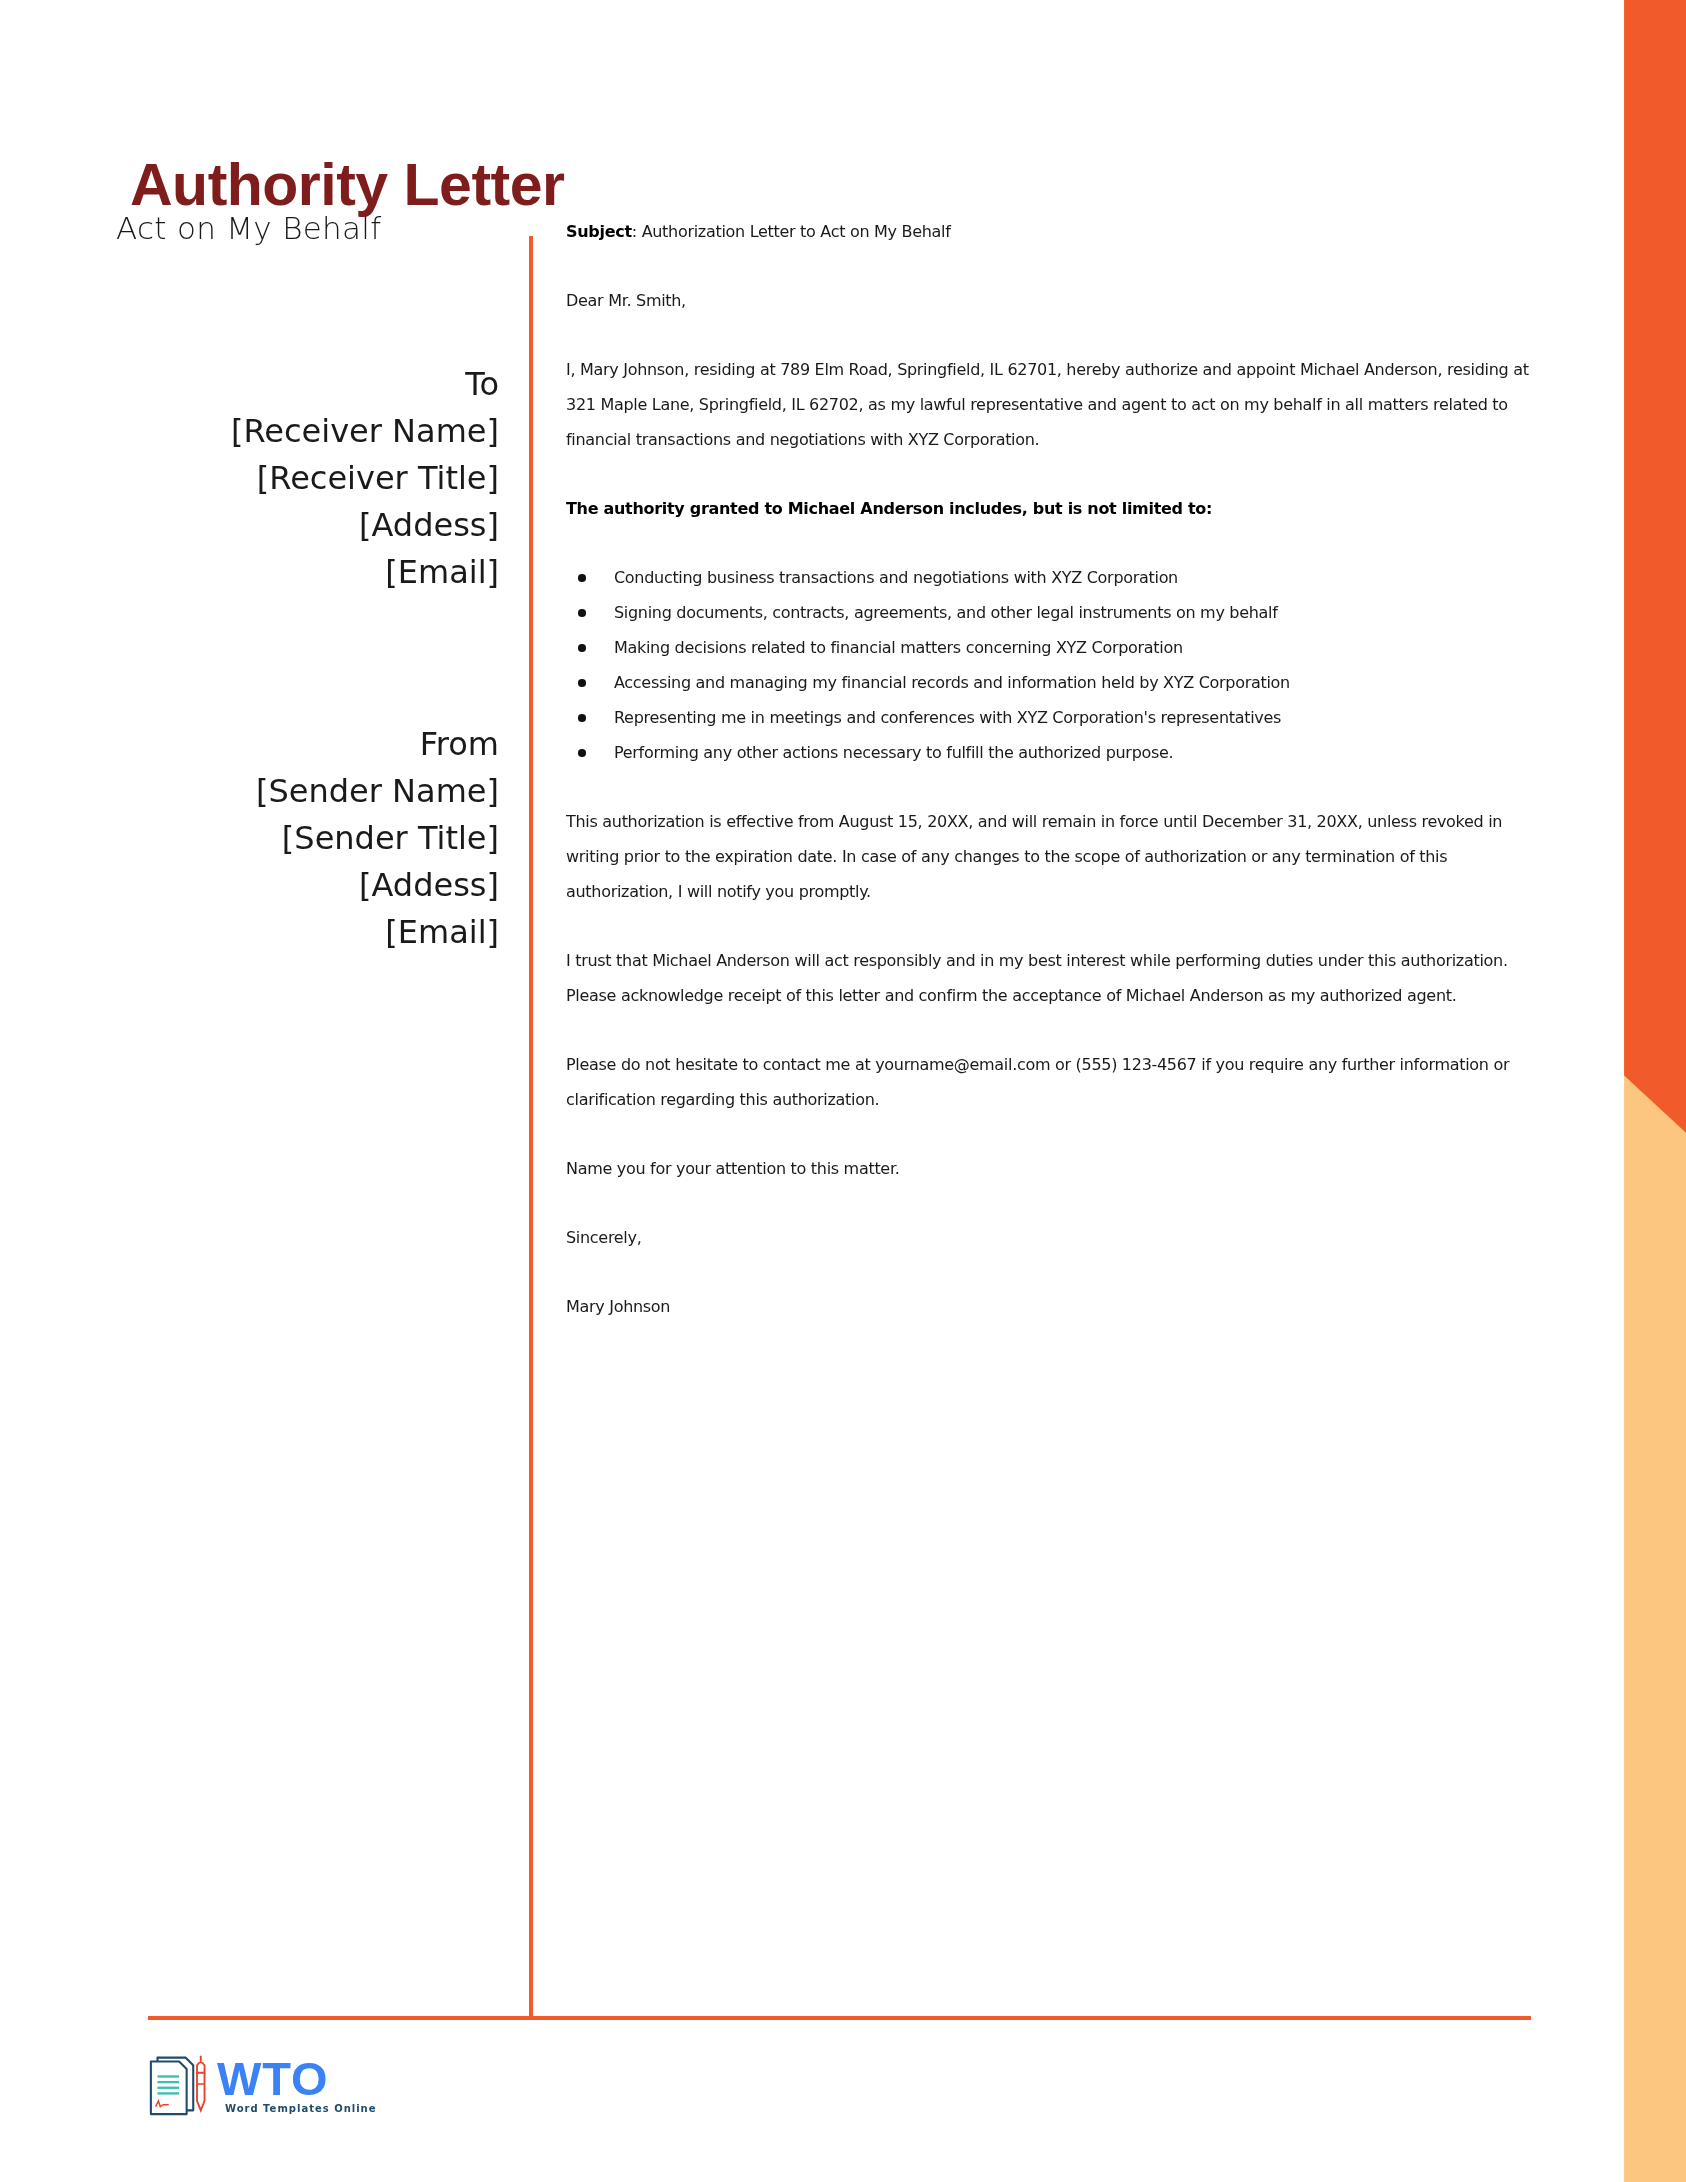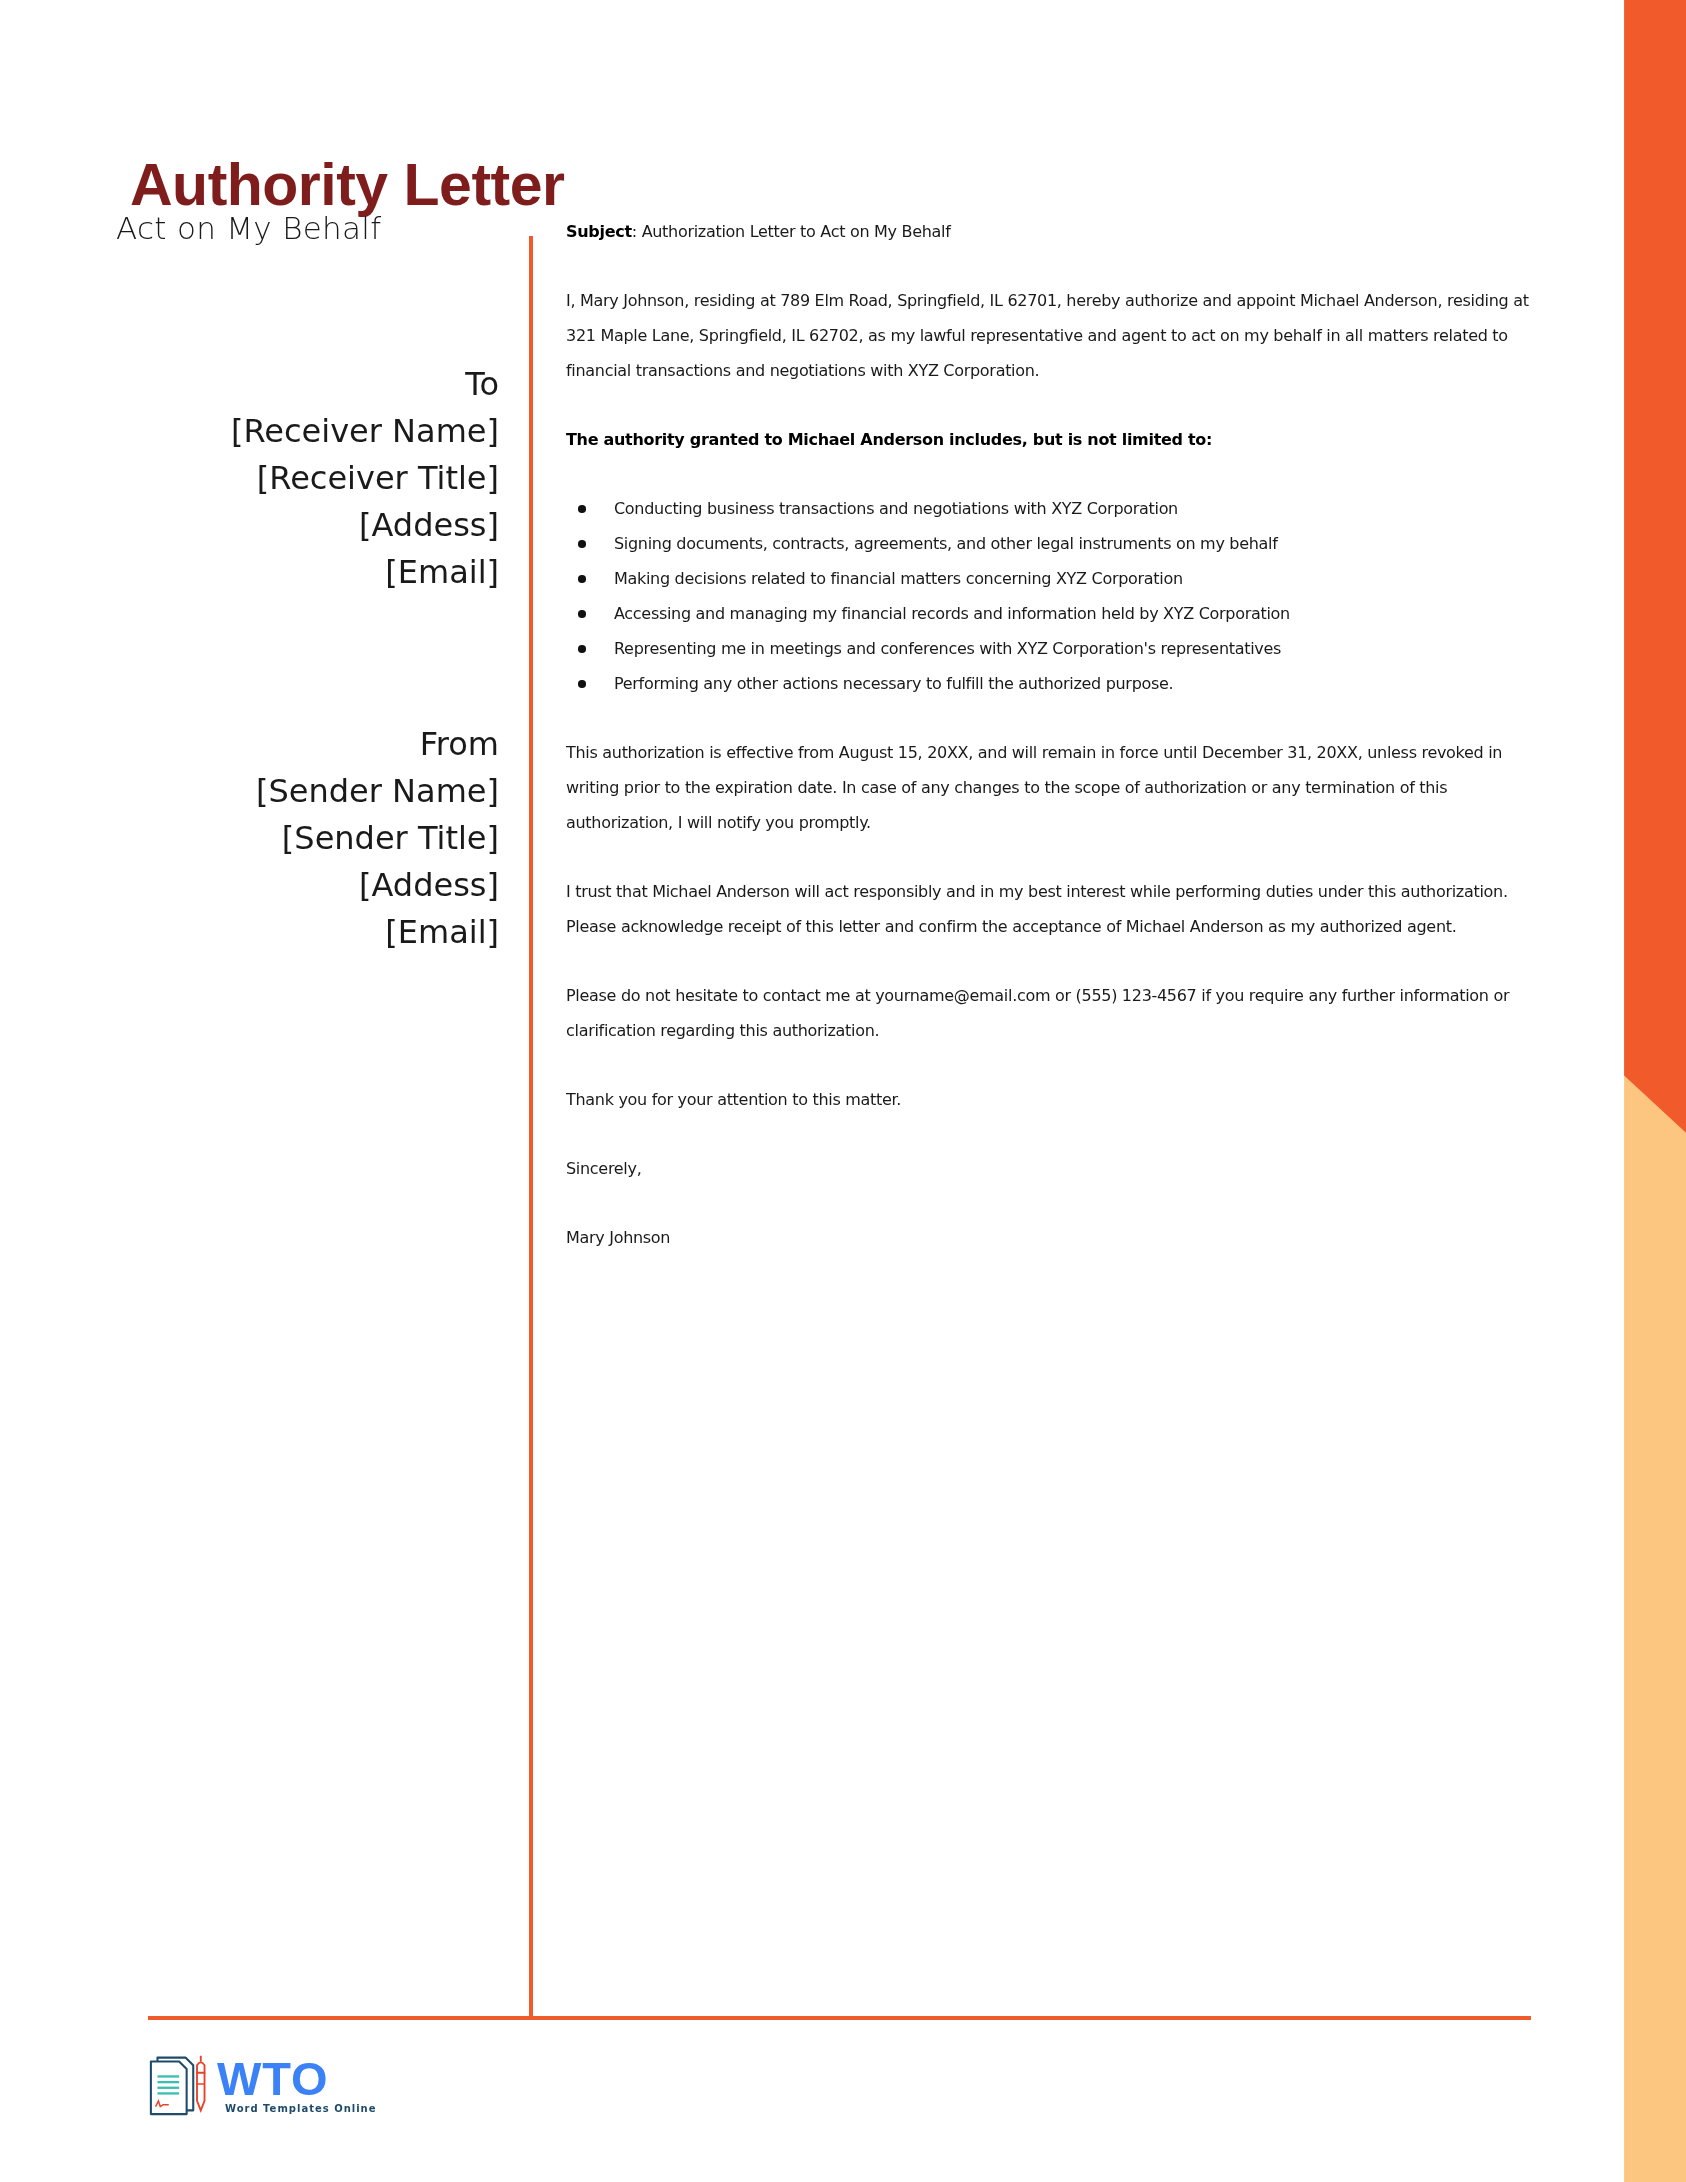"Dear Mr. Smith," p { html: none -> <p>Dear Mr. Smith,</p> }
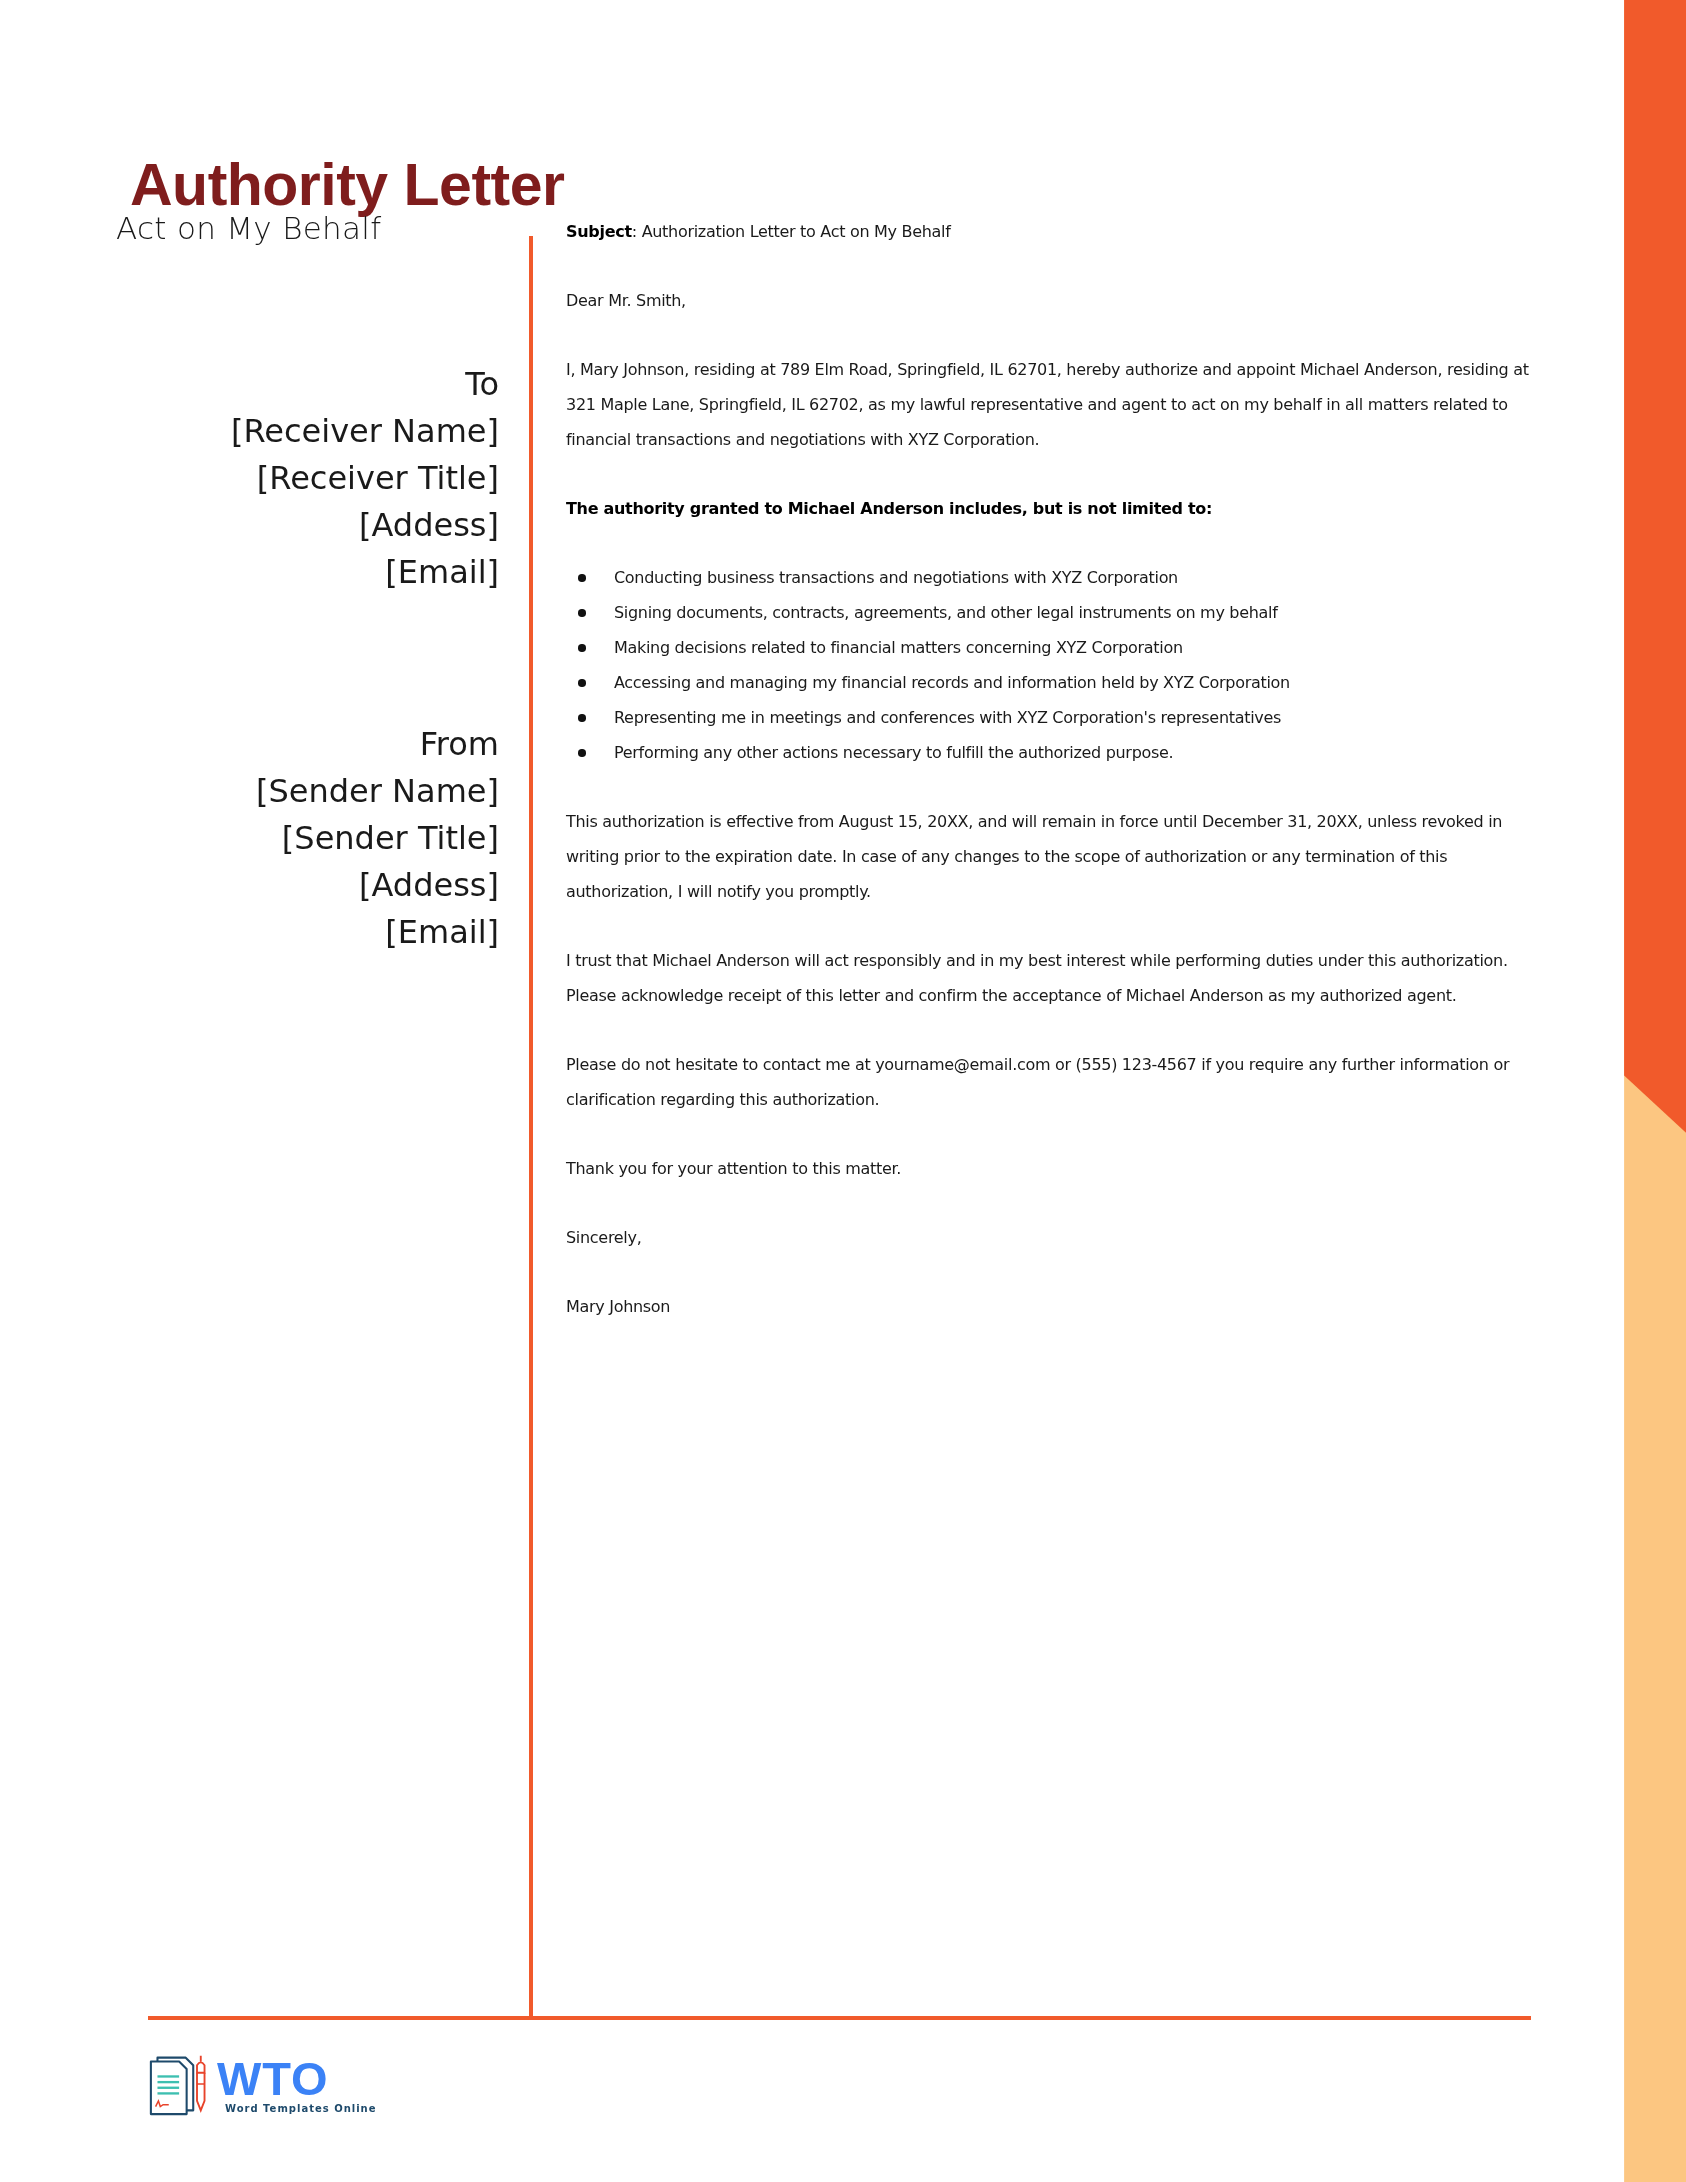"Thank you for your attention" p { text: Thank -> Name }
